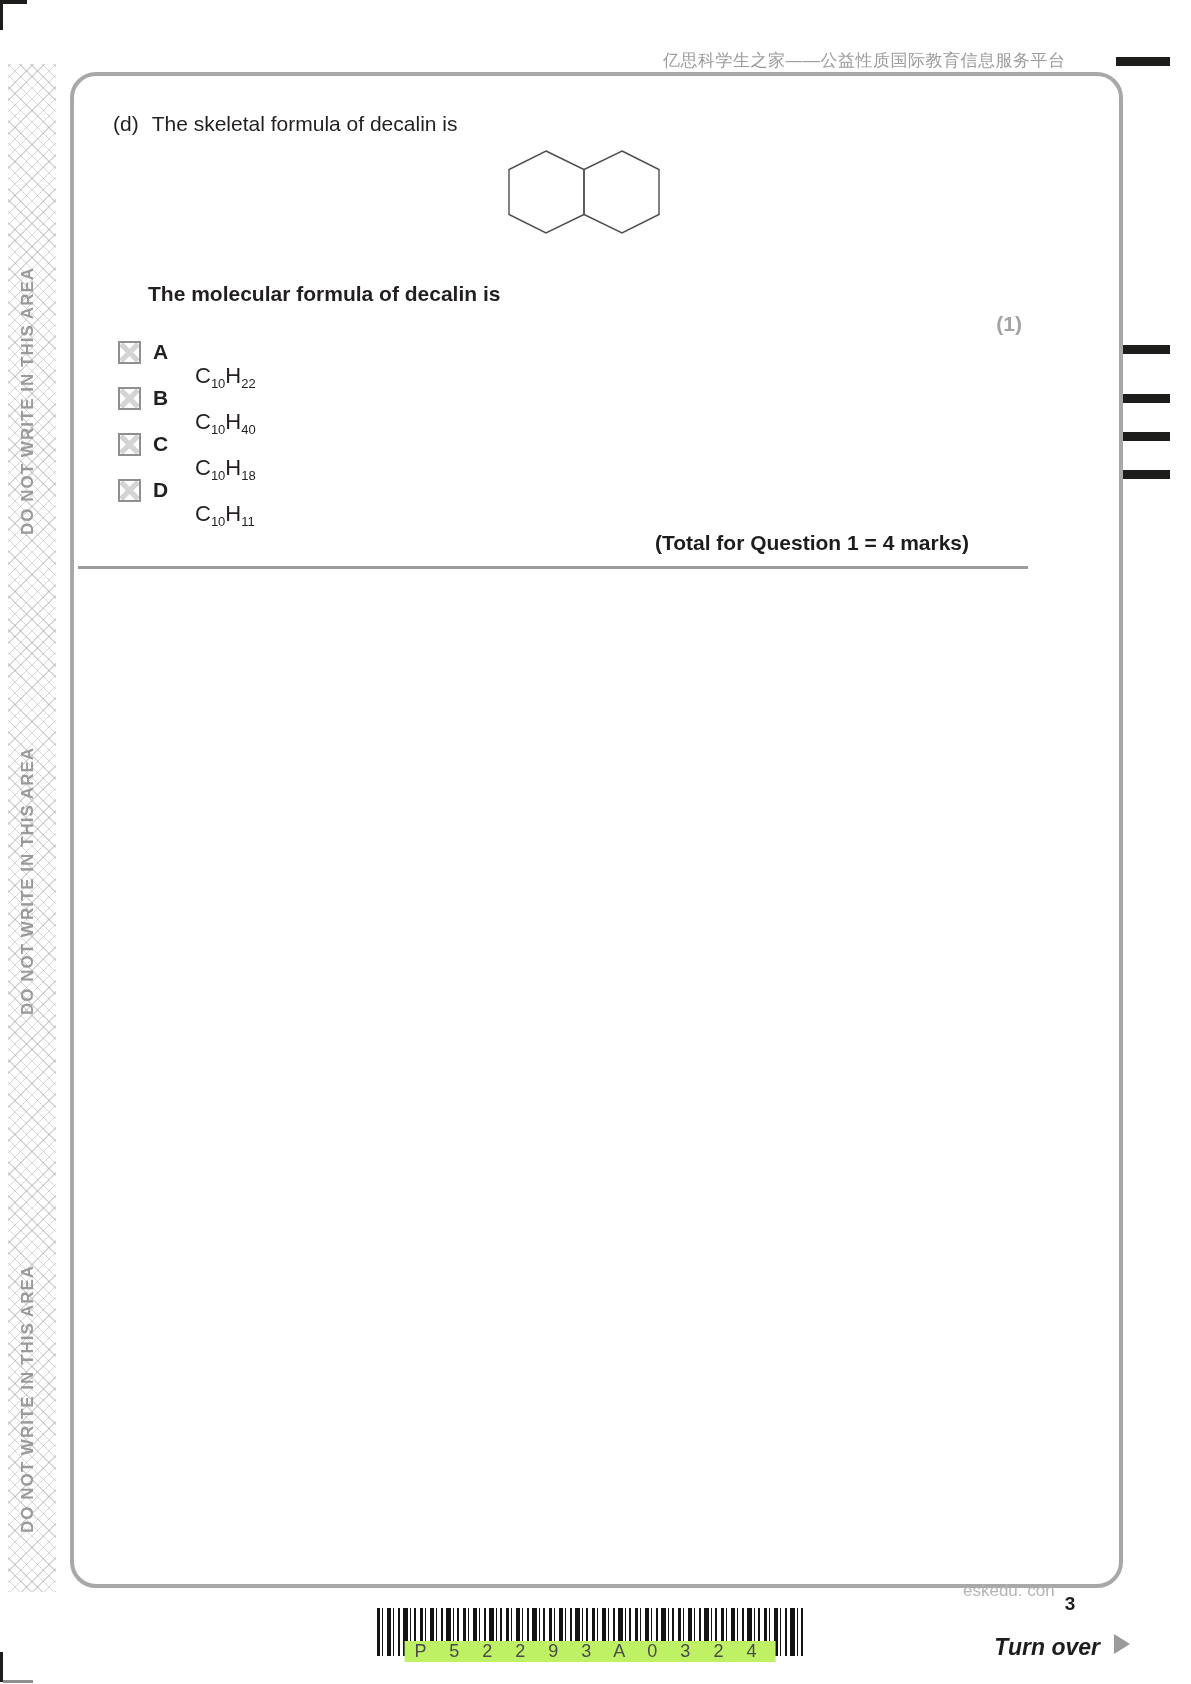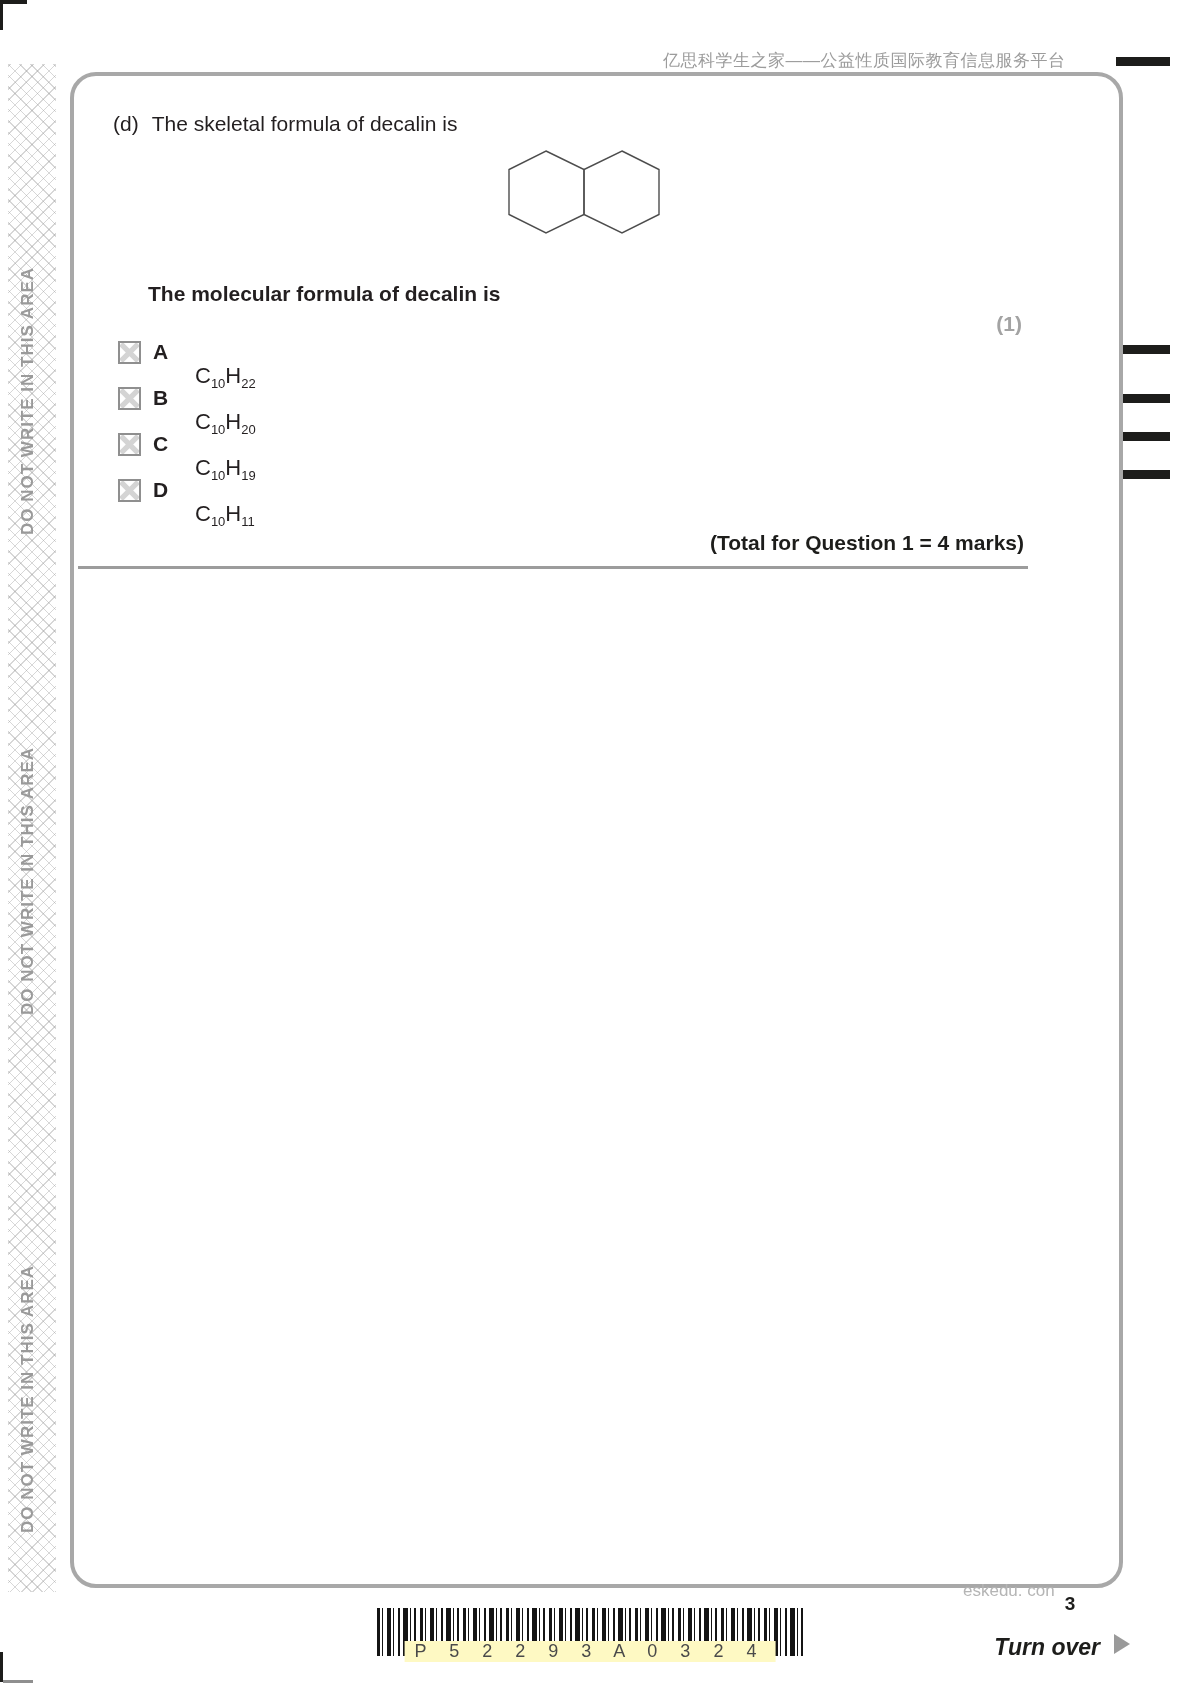"20" sub { text: 20 -> 40 }
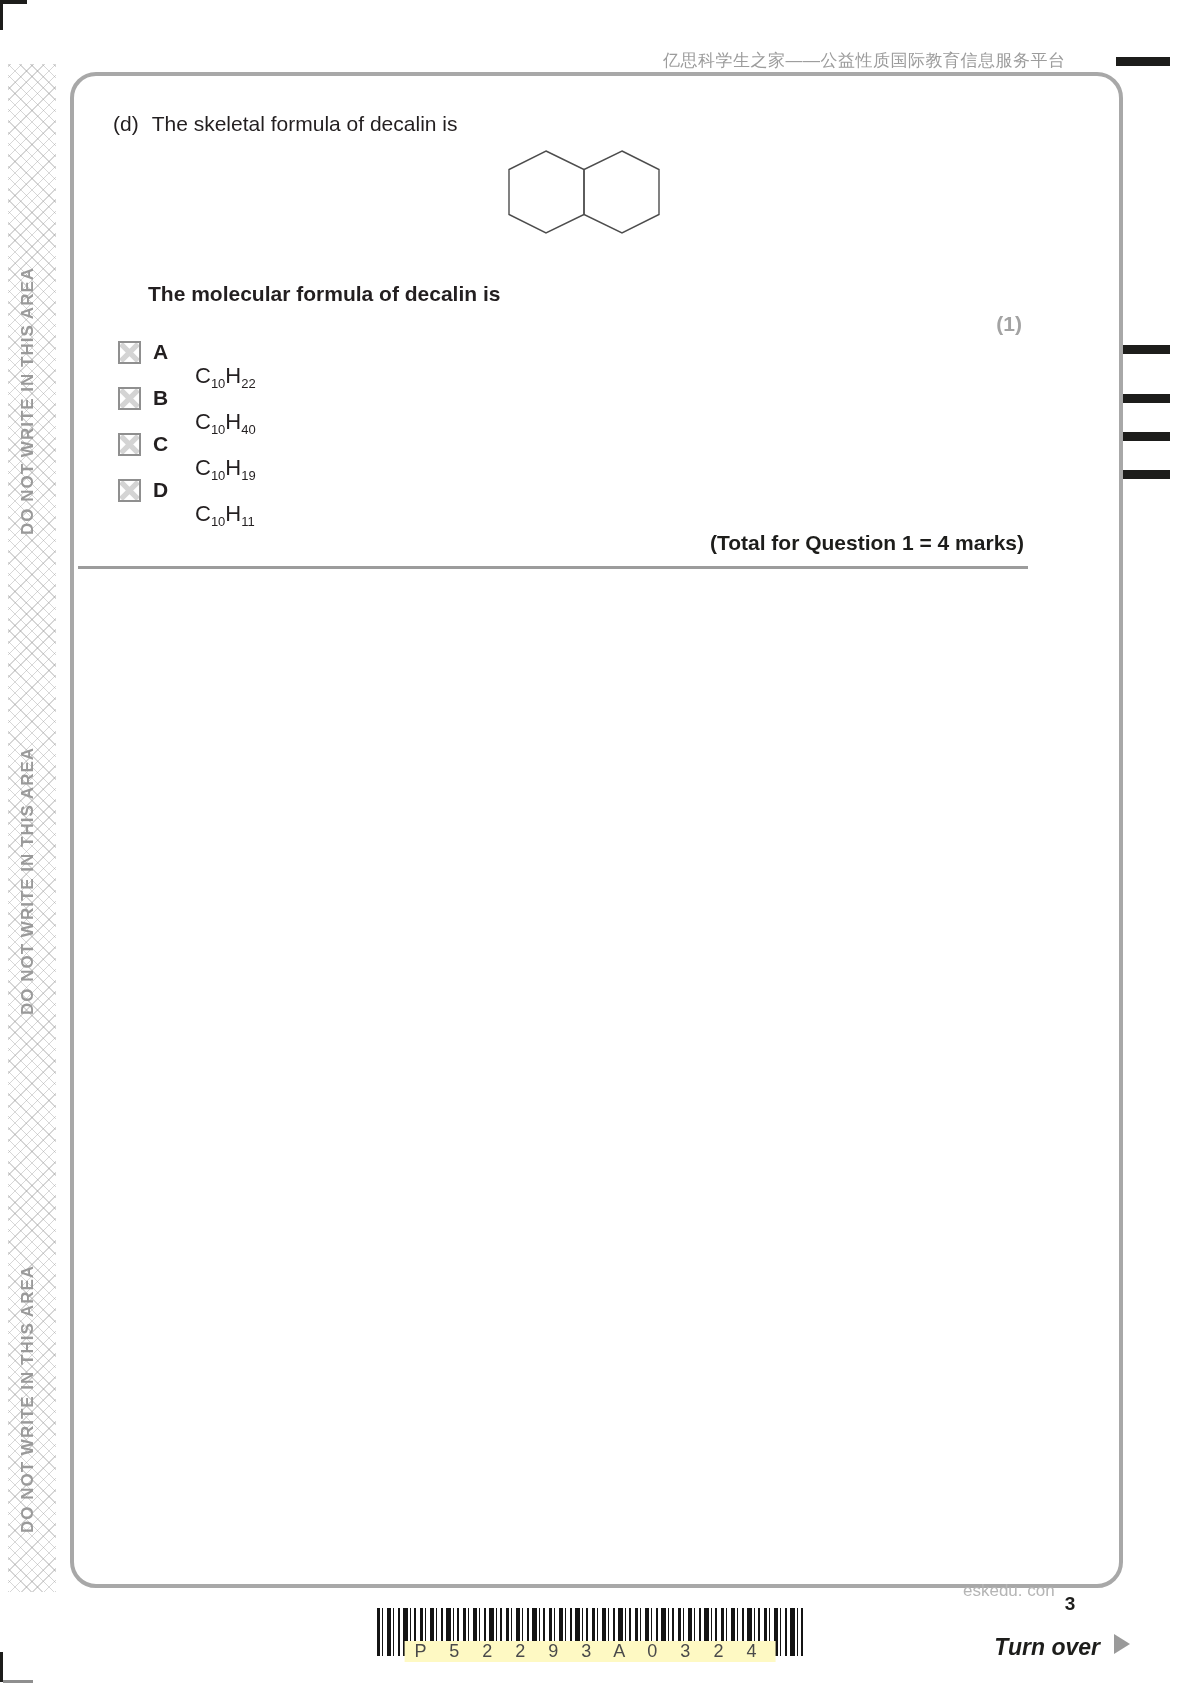"19" sub { text: 19 -> 18 }
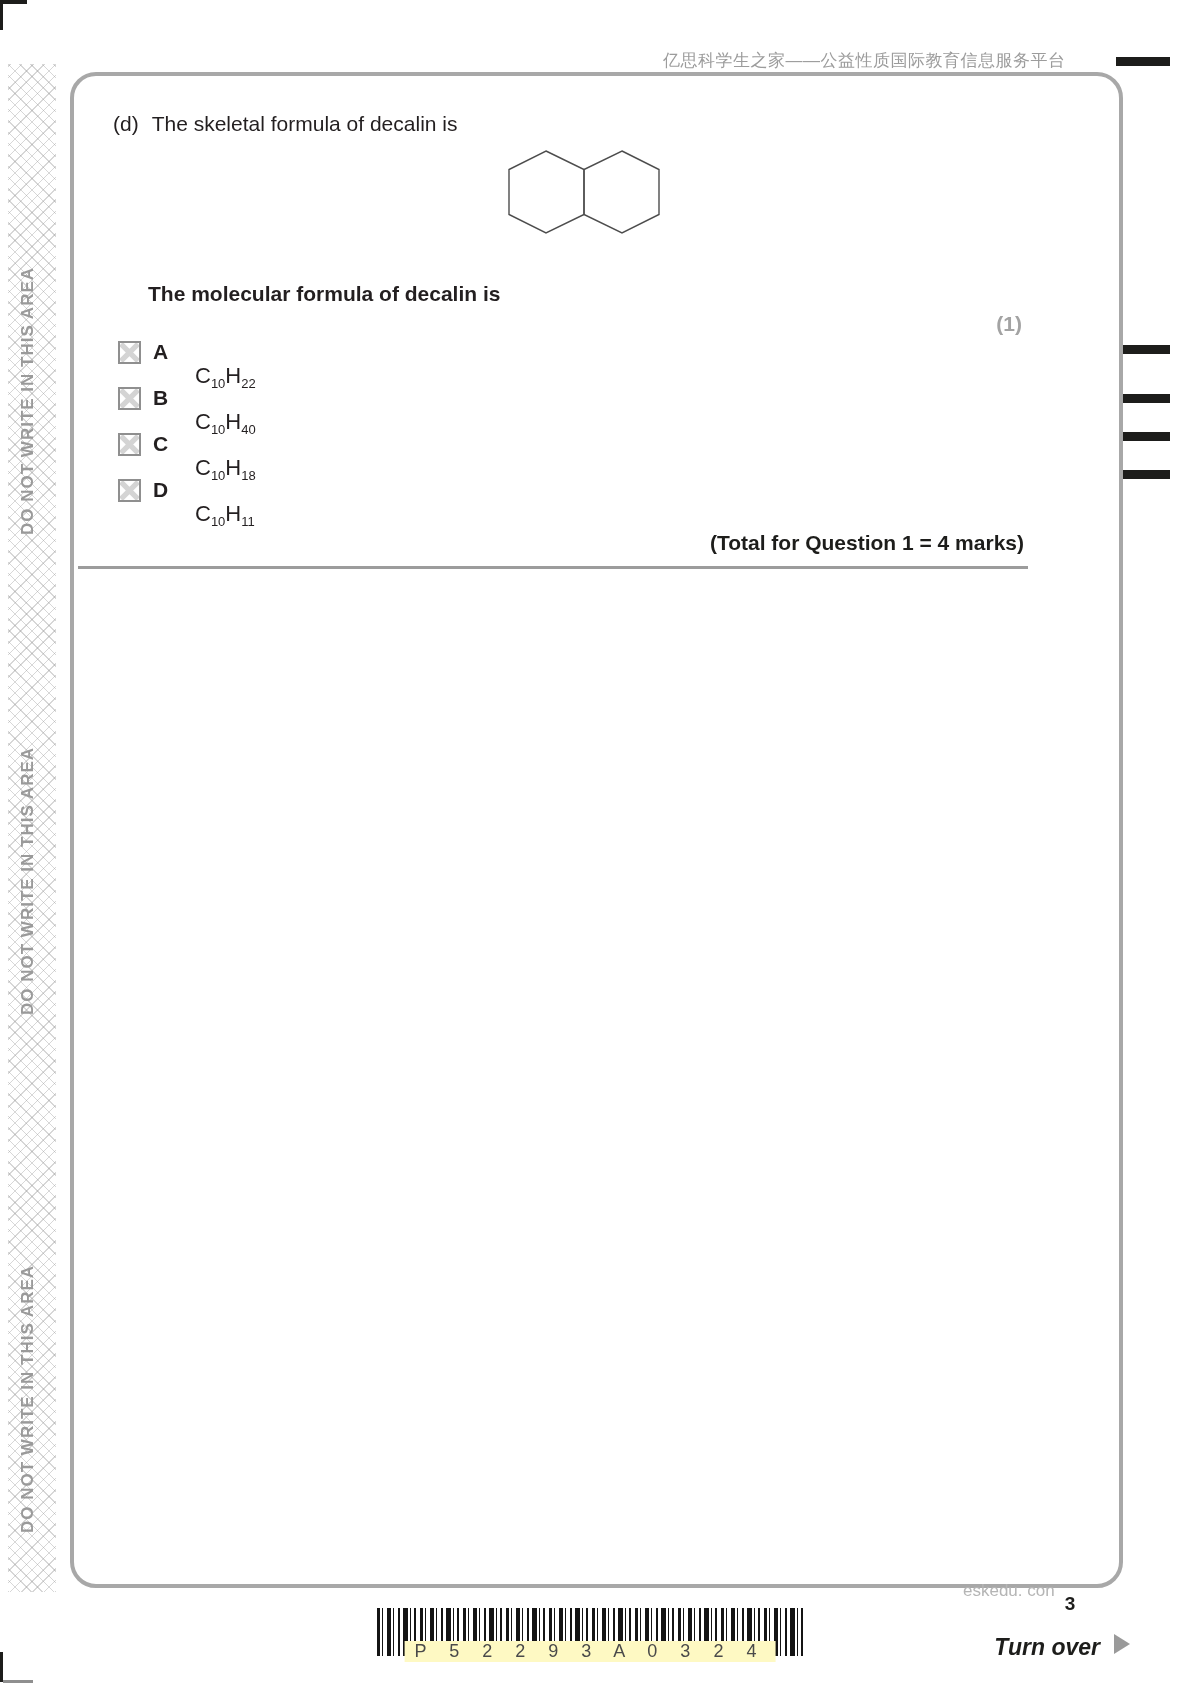"(Total for Question 1 =" .total-line { text-align: right -> center }
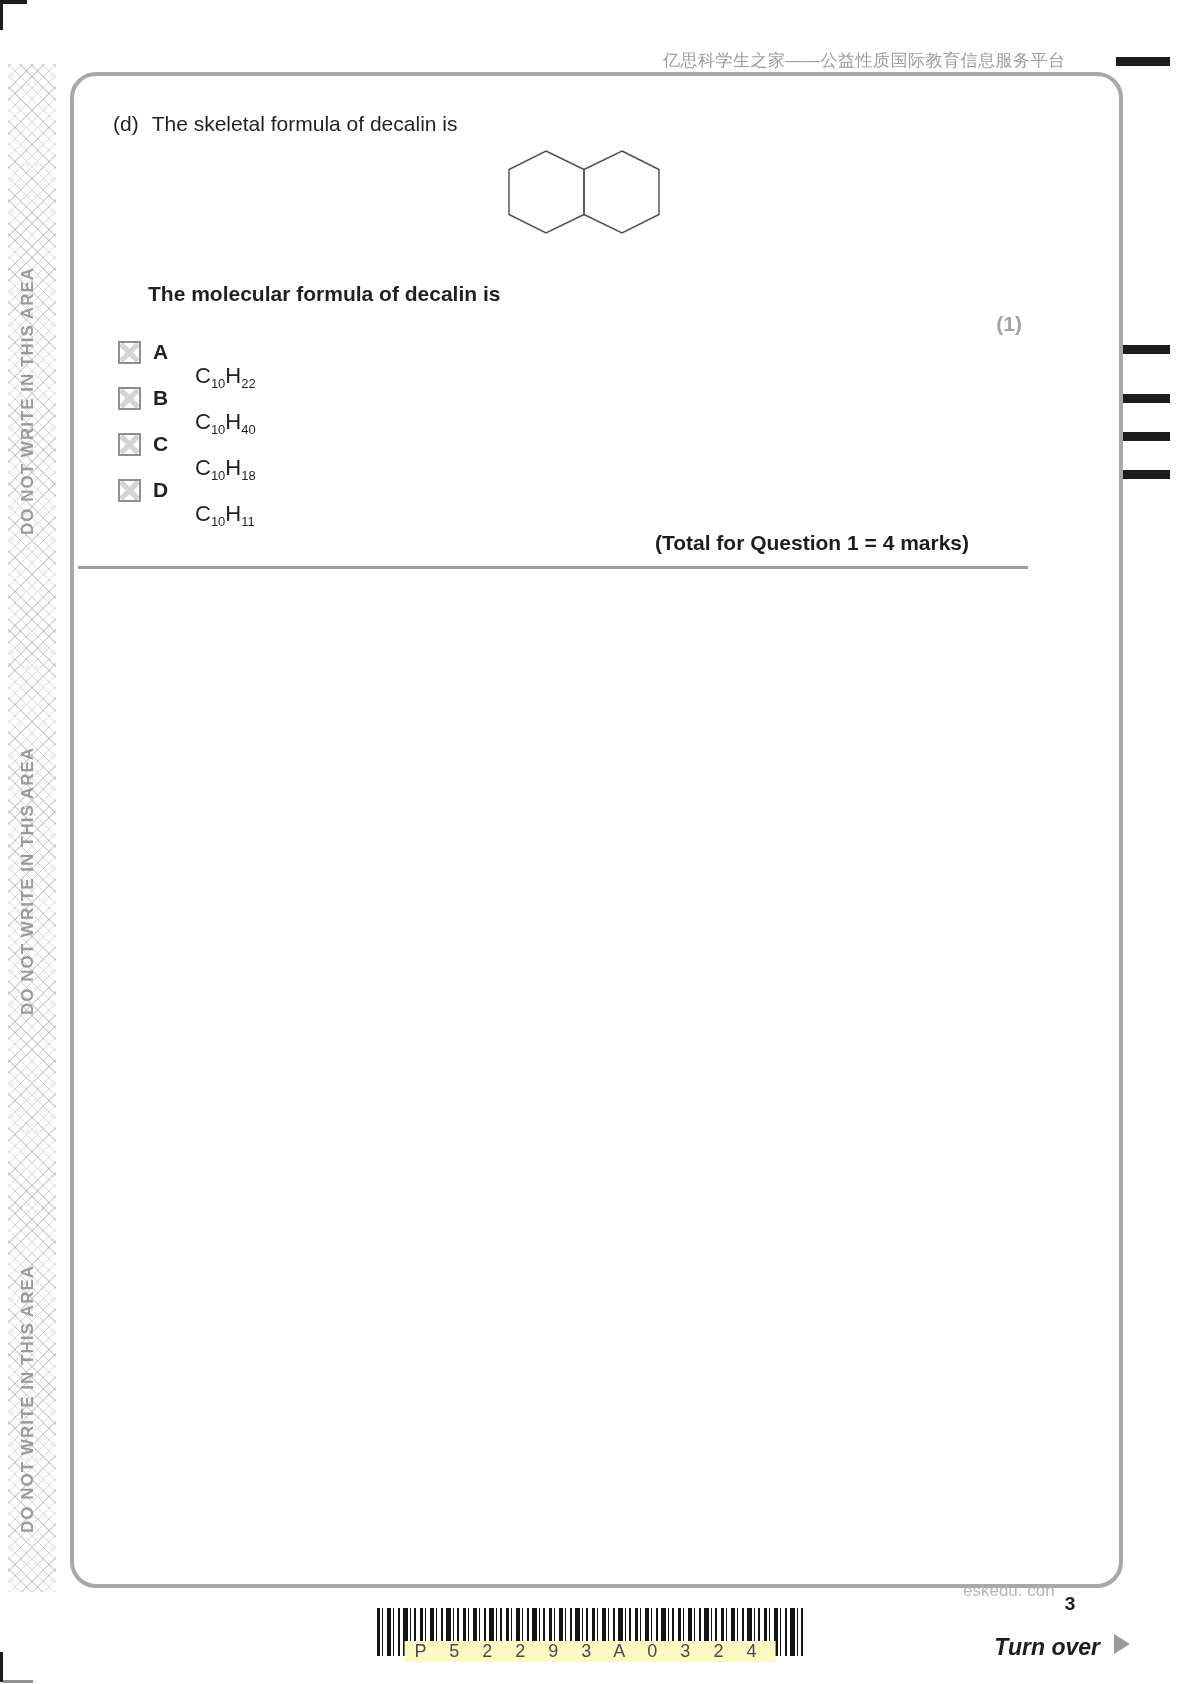"P 5 2 2 9" .barcode-label { background: #fef9c3 -> #bef264 }
